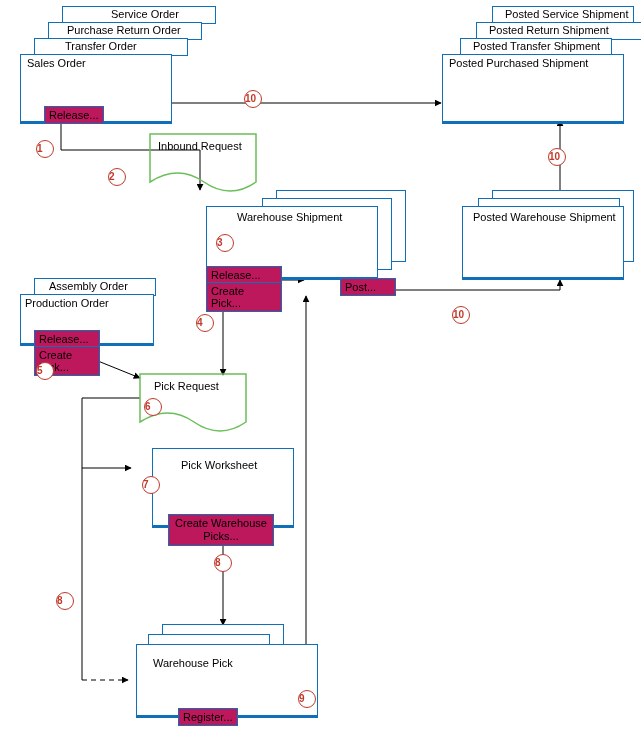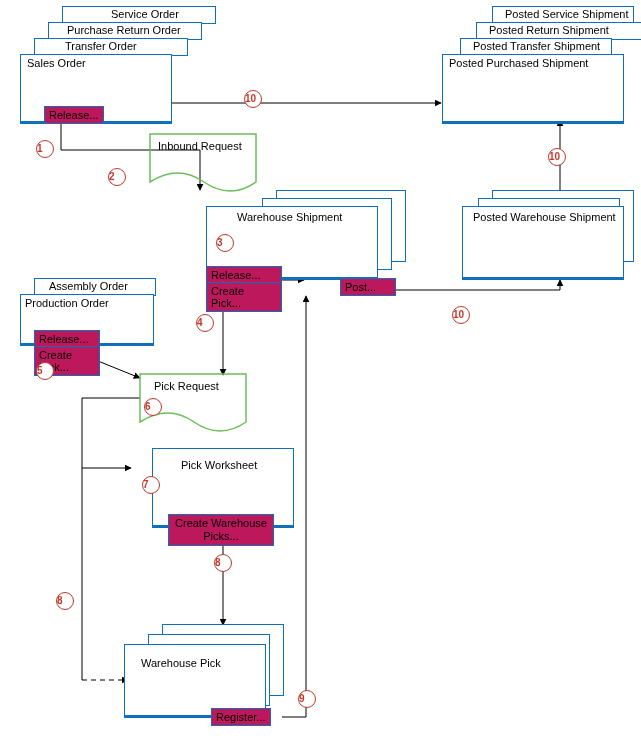"Warehouse Pick" div.box { left: 124px -> 136px; padding-left: none -> 40px }
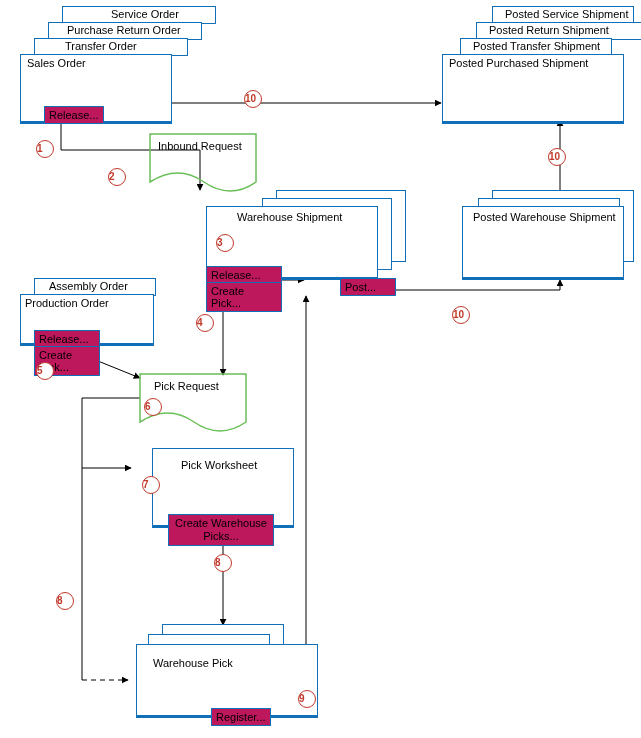"Register..." div.btn { margin-left: 33px -> none }
